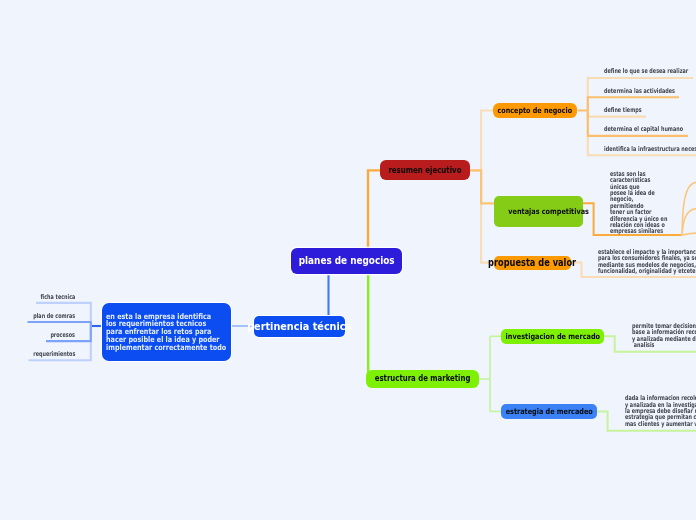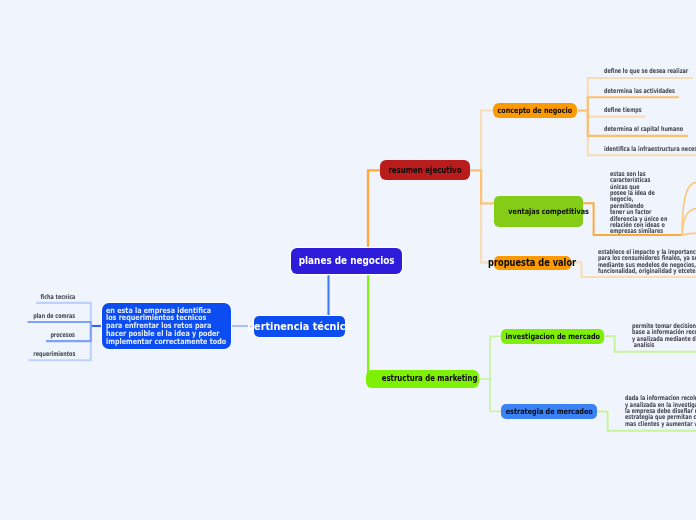"en esta la empresa identifica" #n-descripcion { height: 46px -> 58px }
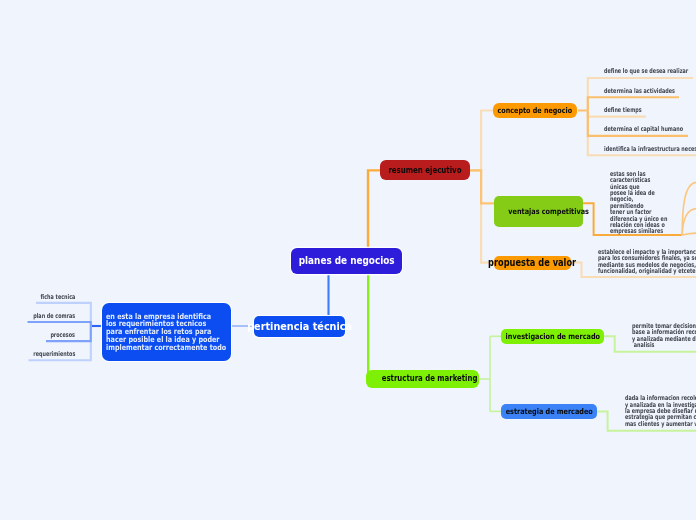"estructura de marketing" #n-estructura { justify-content: flex-end -> none }
